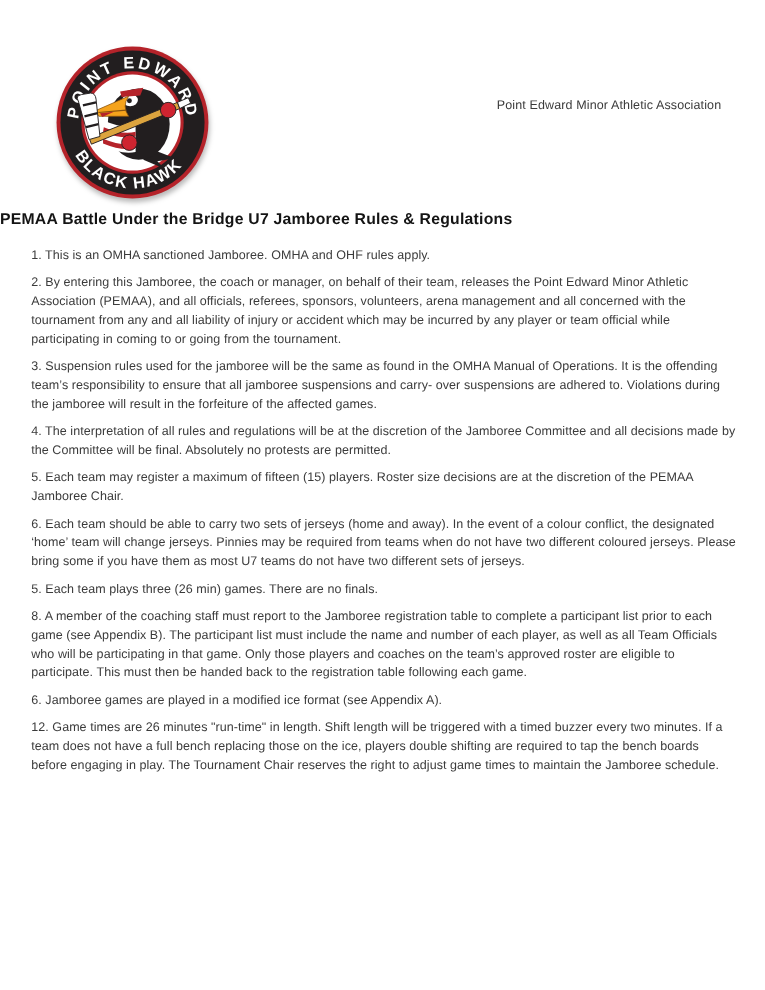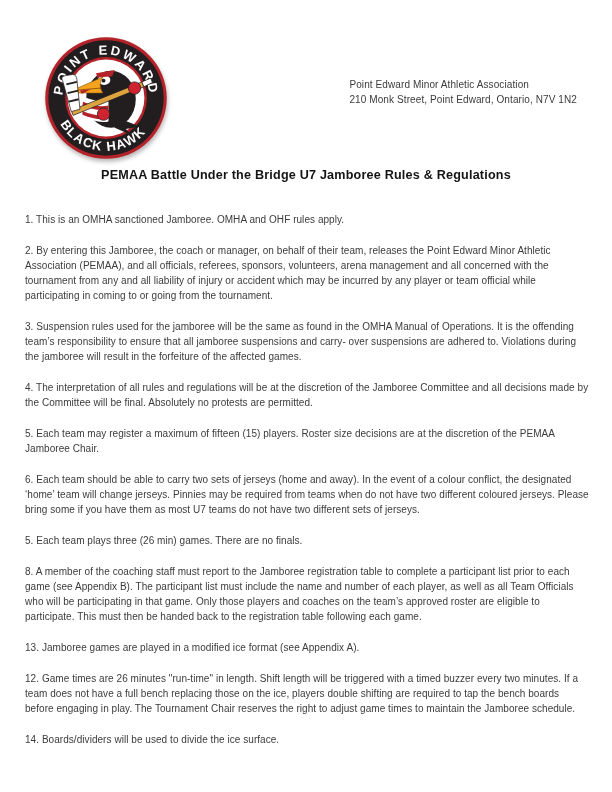"210 Monk Street, Point Edward," div { html: <div>210 Monk Street, Point Edward, Ontario, N7V 1N2</div> -> none }
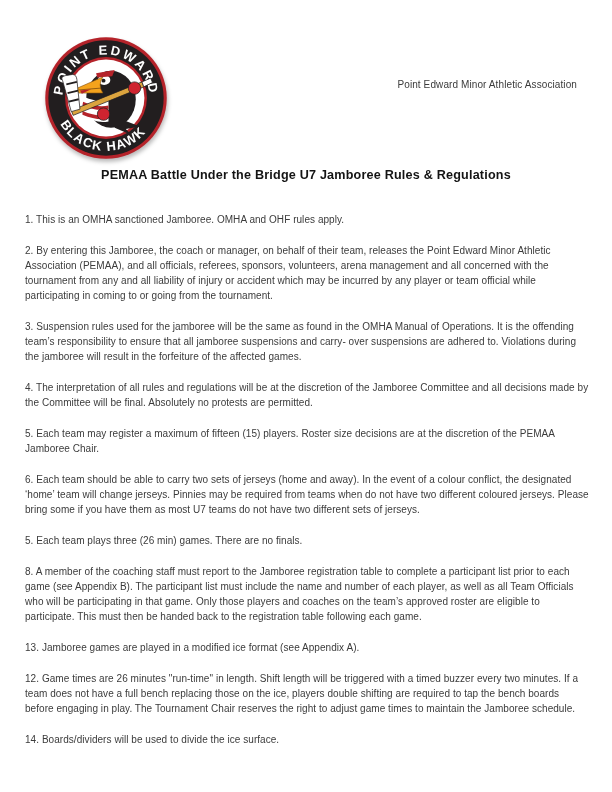"PEMAA Battle Under the Bridge" .title { text-align: center -> none }
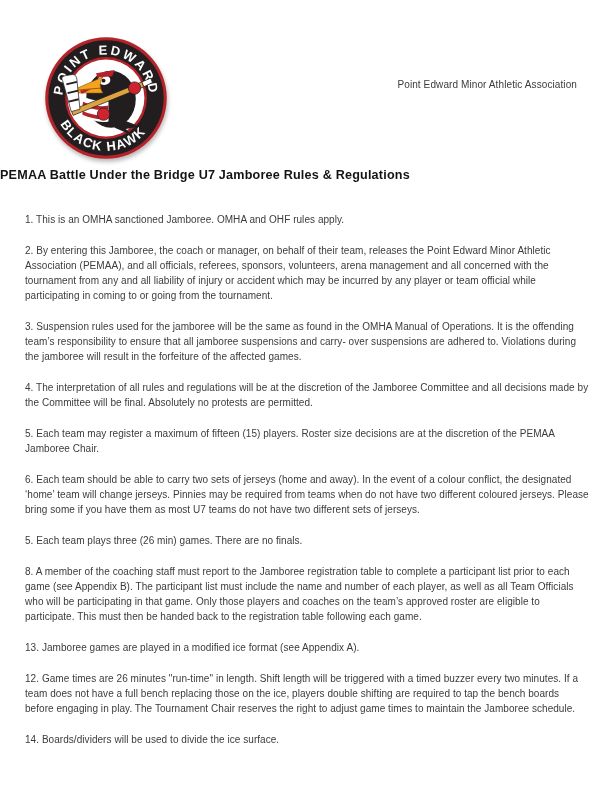"1. This is an OMHA" .rules p { margin: 16px 0 7px 0 -> 1px 0 7px 0 }
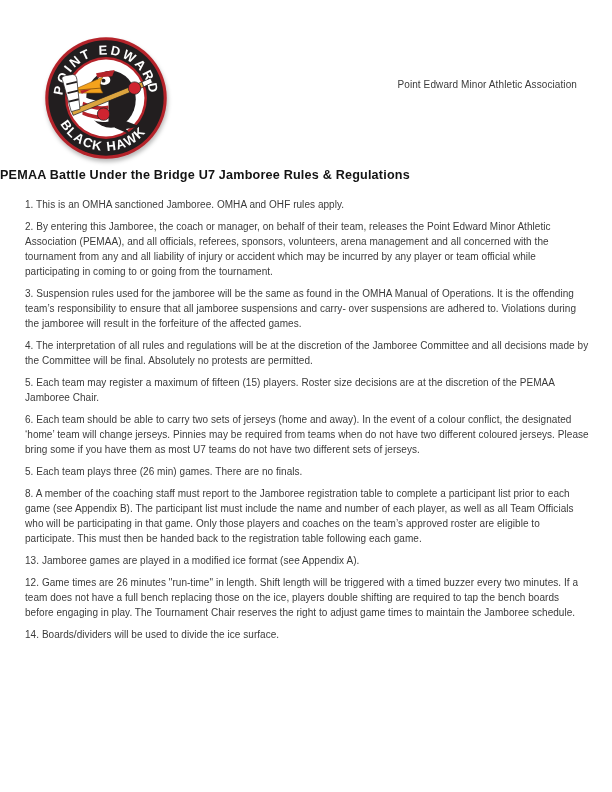"13. Jamboree games are played" p { text: 13 -> 6 }
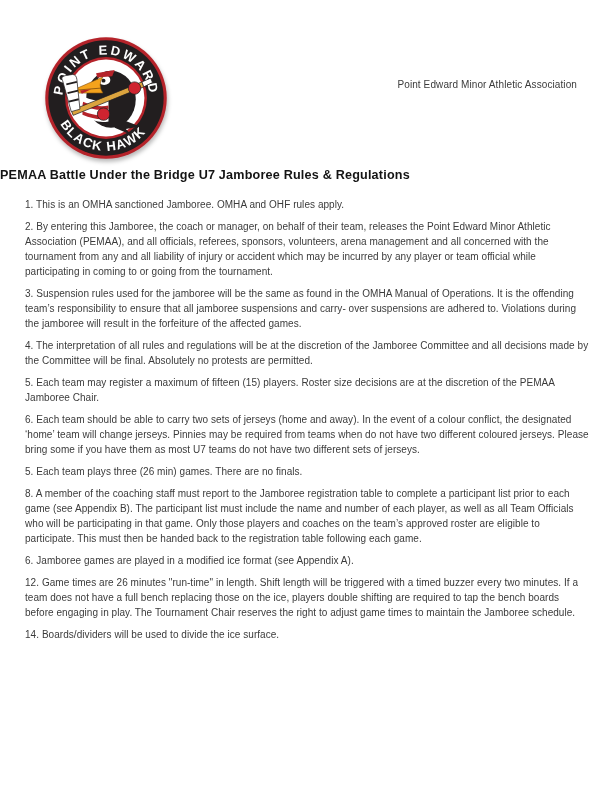"14. Boards/dividers will be used" p { html: <p>14. Boards/dividers will be used to divide the ice surface.</p> -> none }
